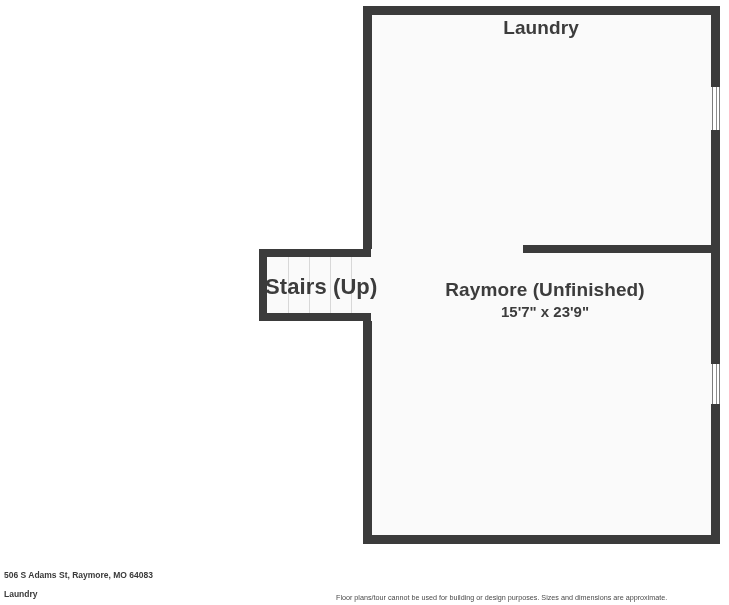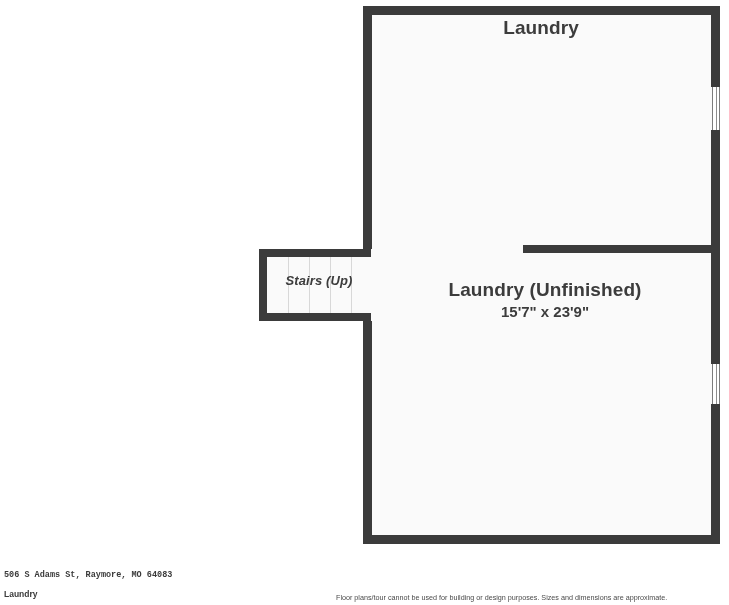"Stairs (Up)" .room-label.small .room-name { font-size: 13px -> 22px; font-style: italic -> none }
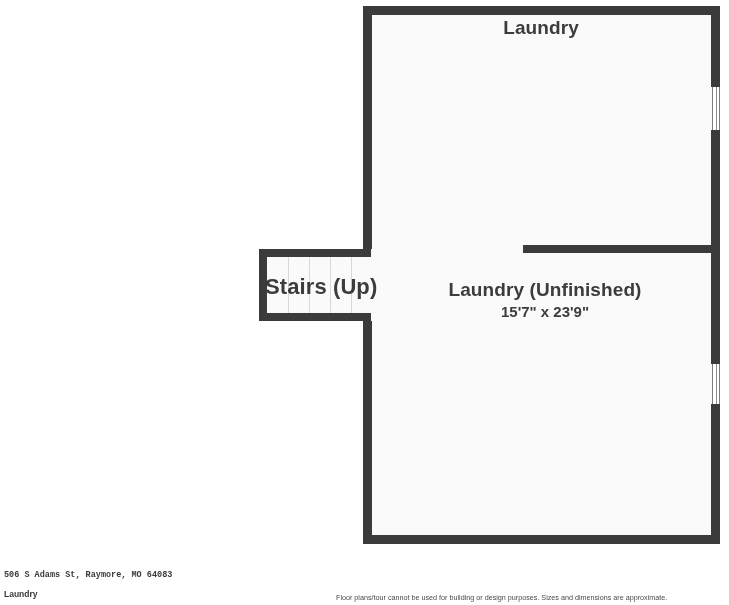"Laundry (Unfinished)" span.room-name { text: Laundry -> Raymore }
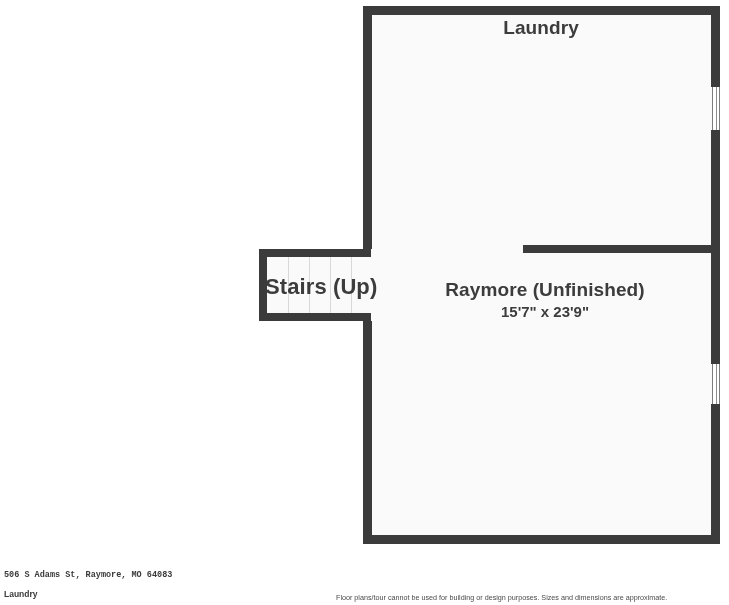"506 S Adams St, Raymore," .footer-address { font-family: Liberation Mono, monospace -> none }
